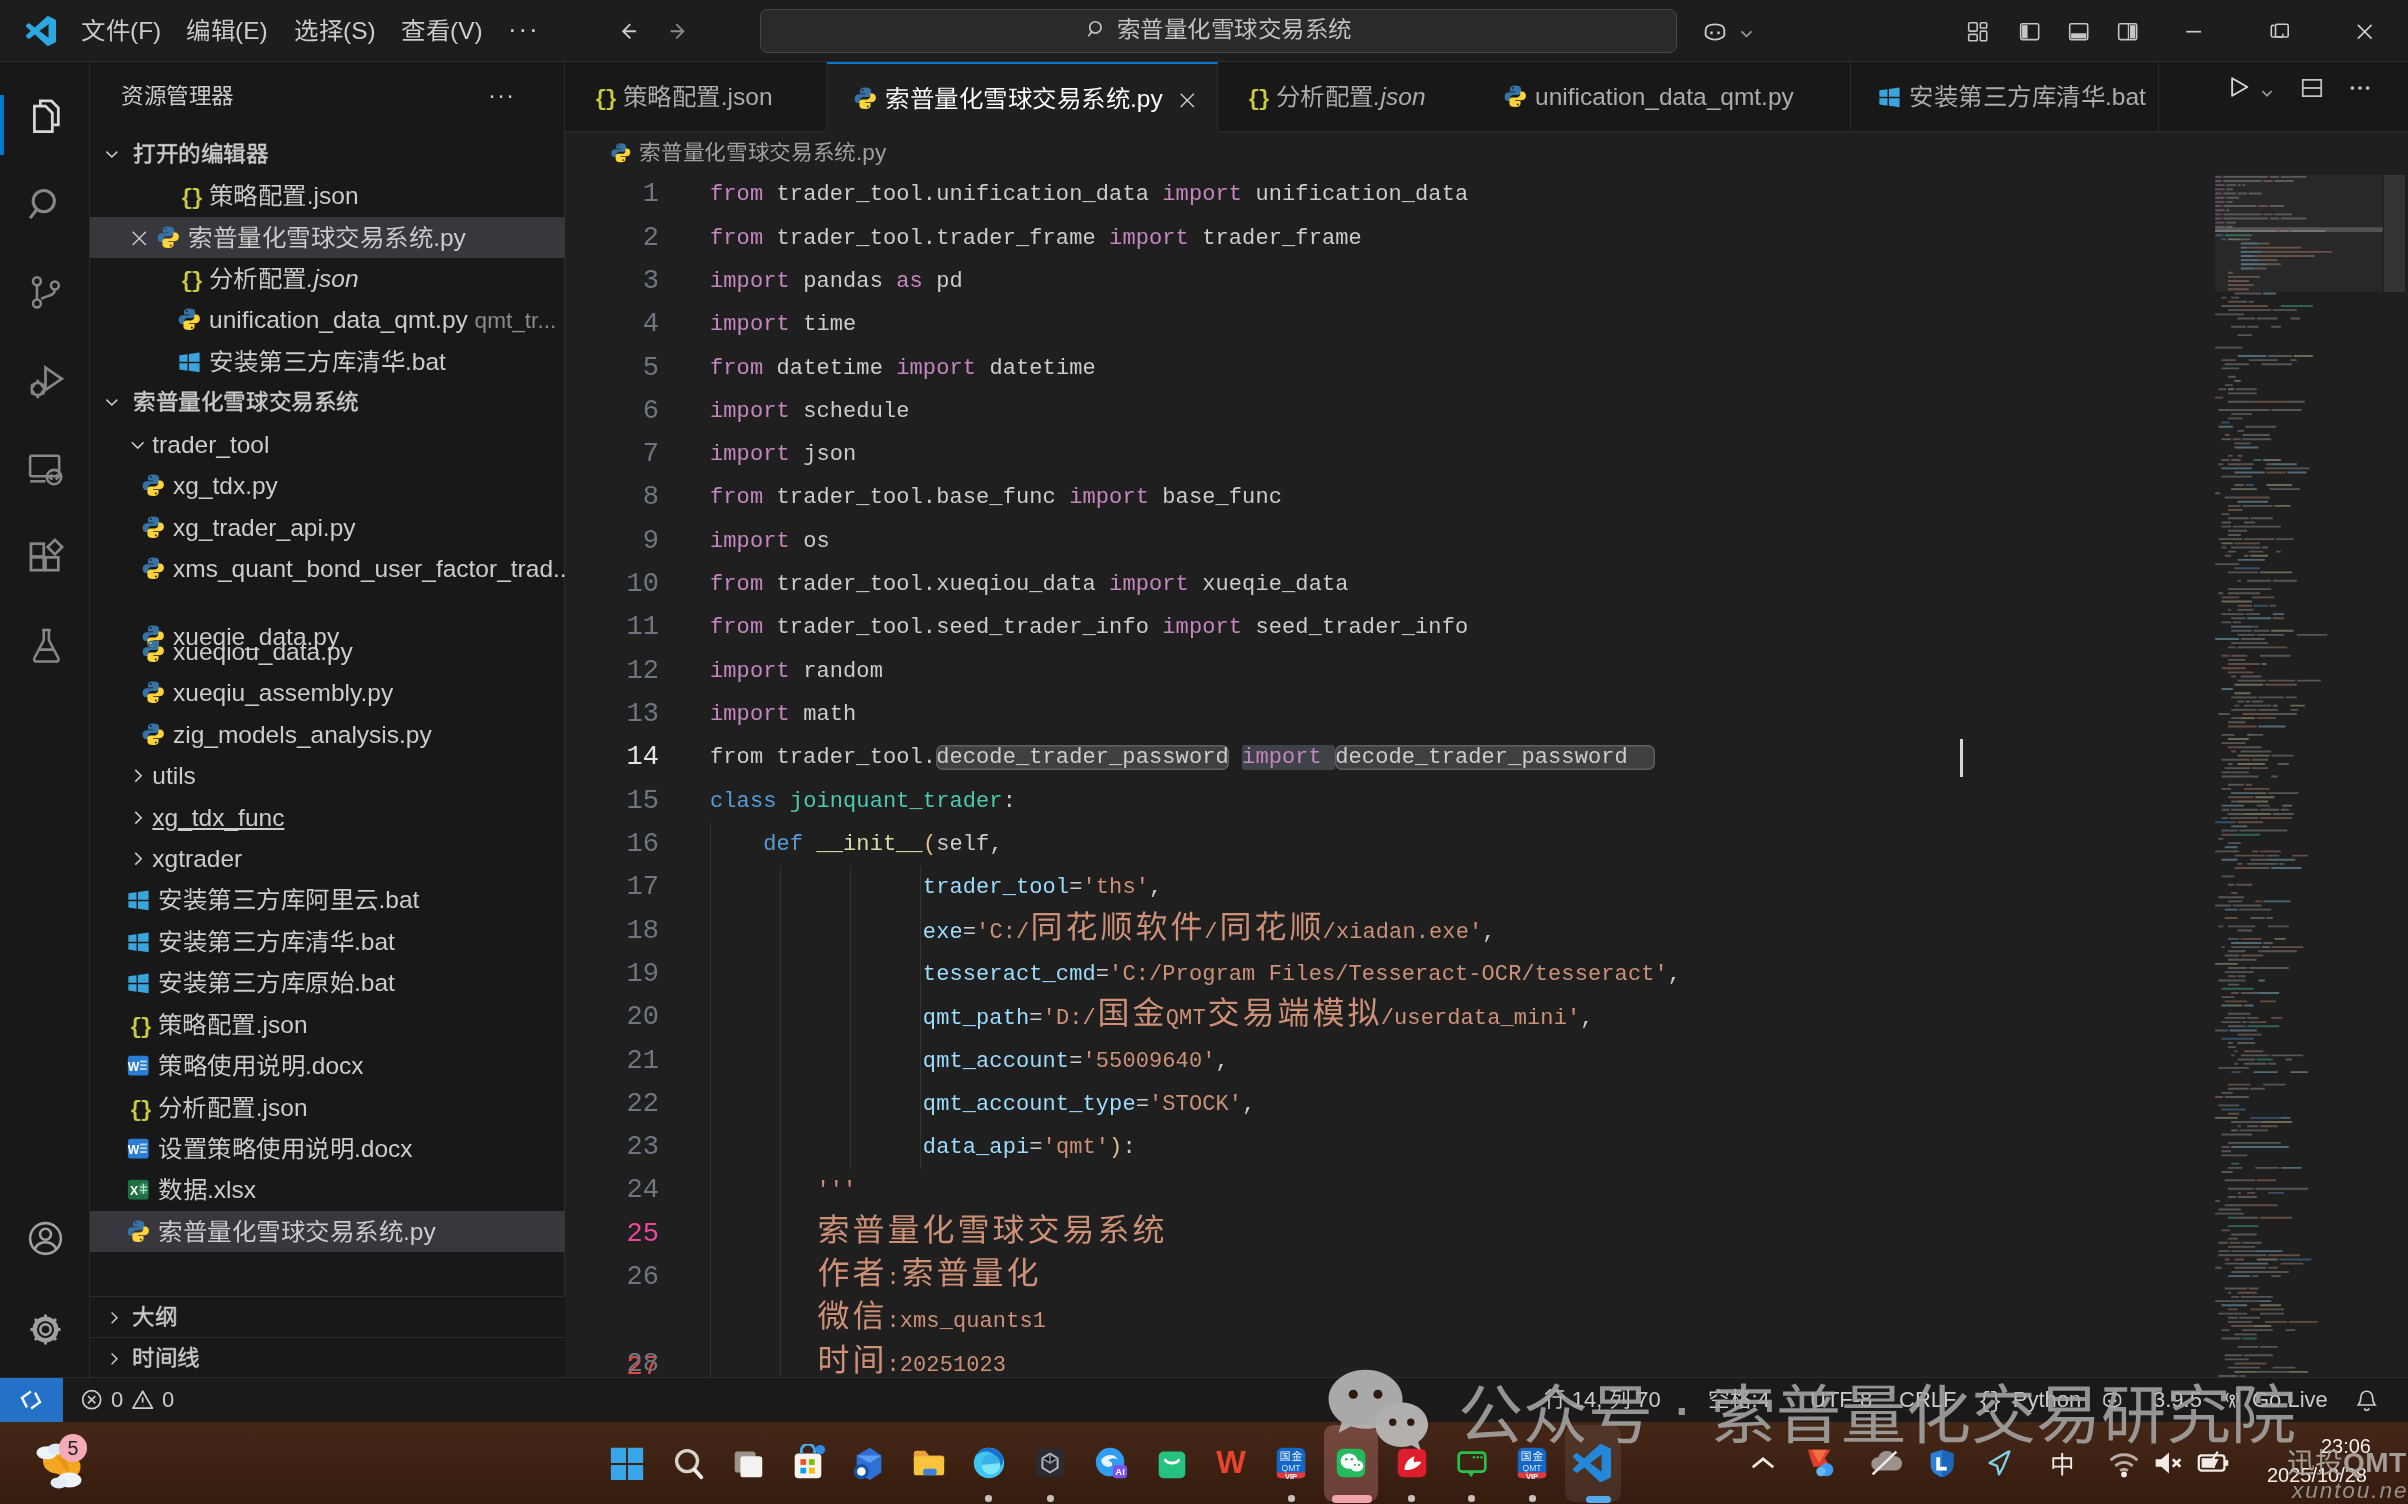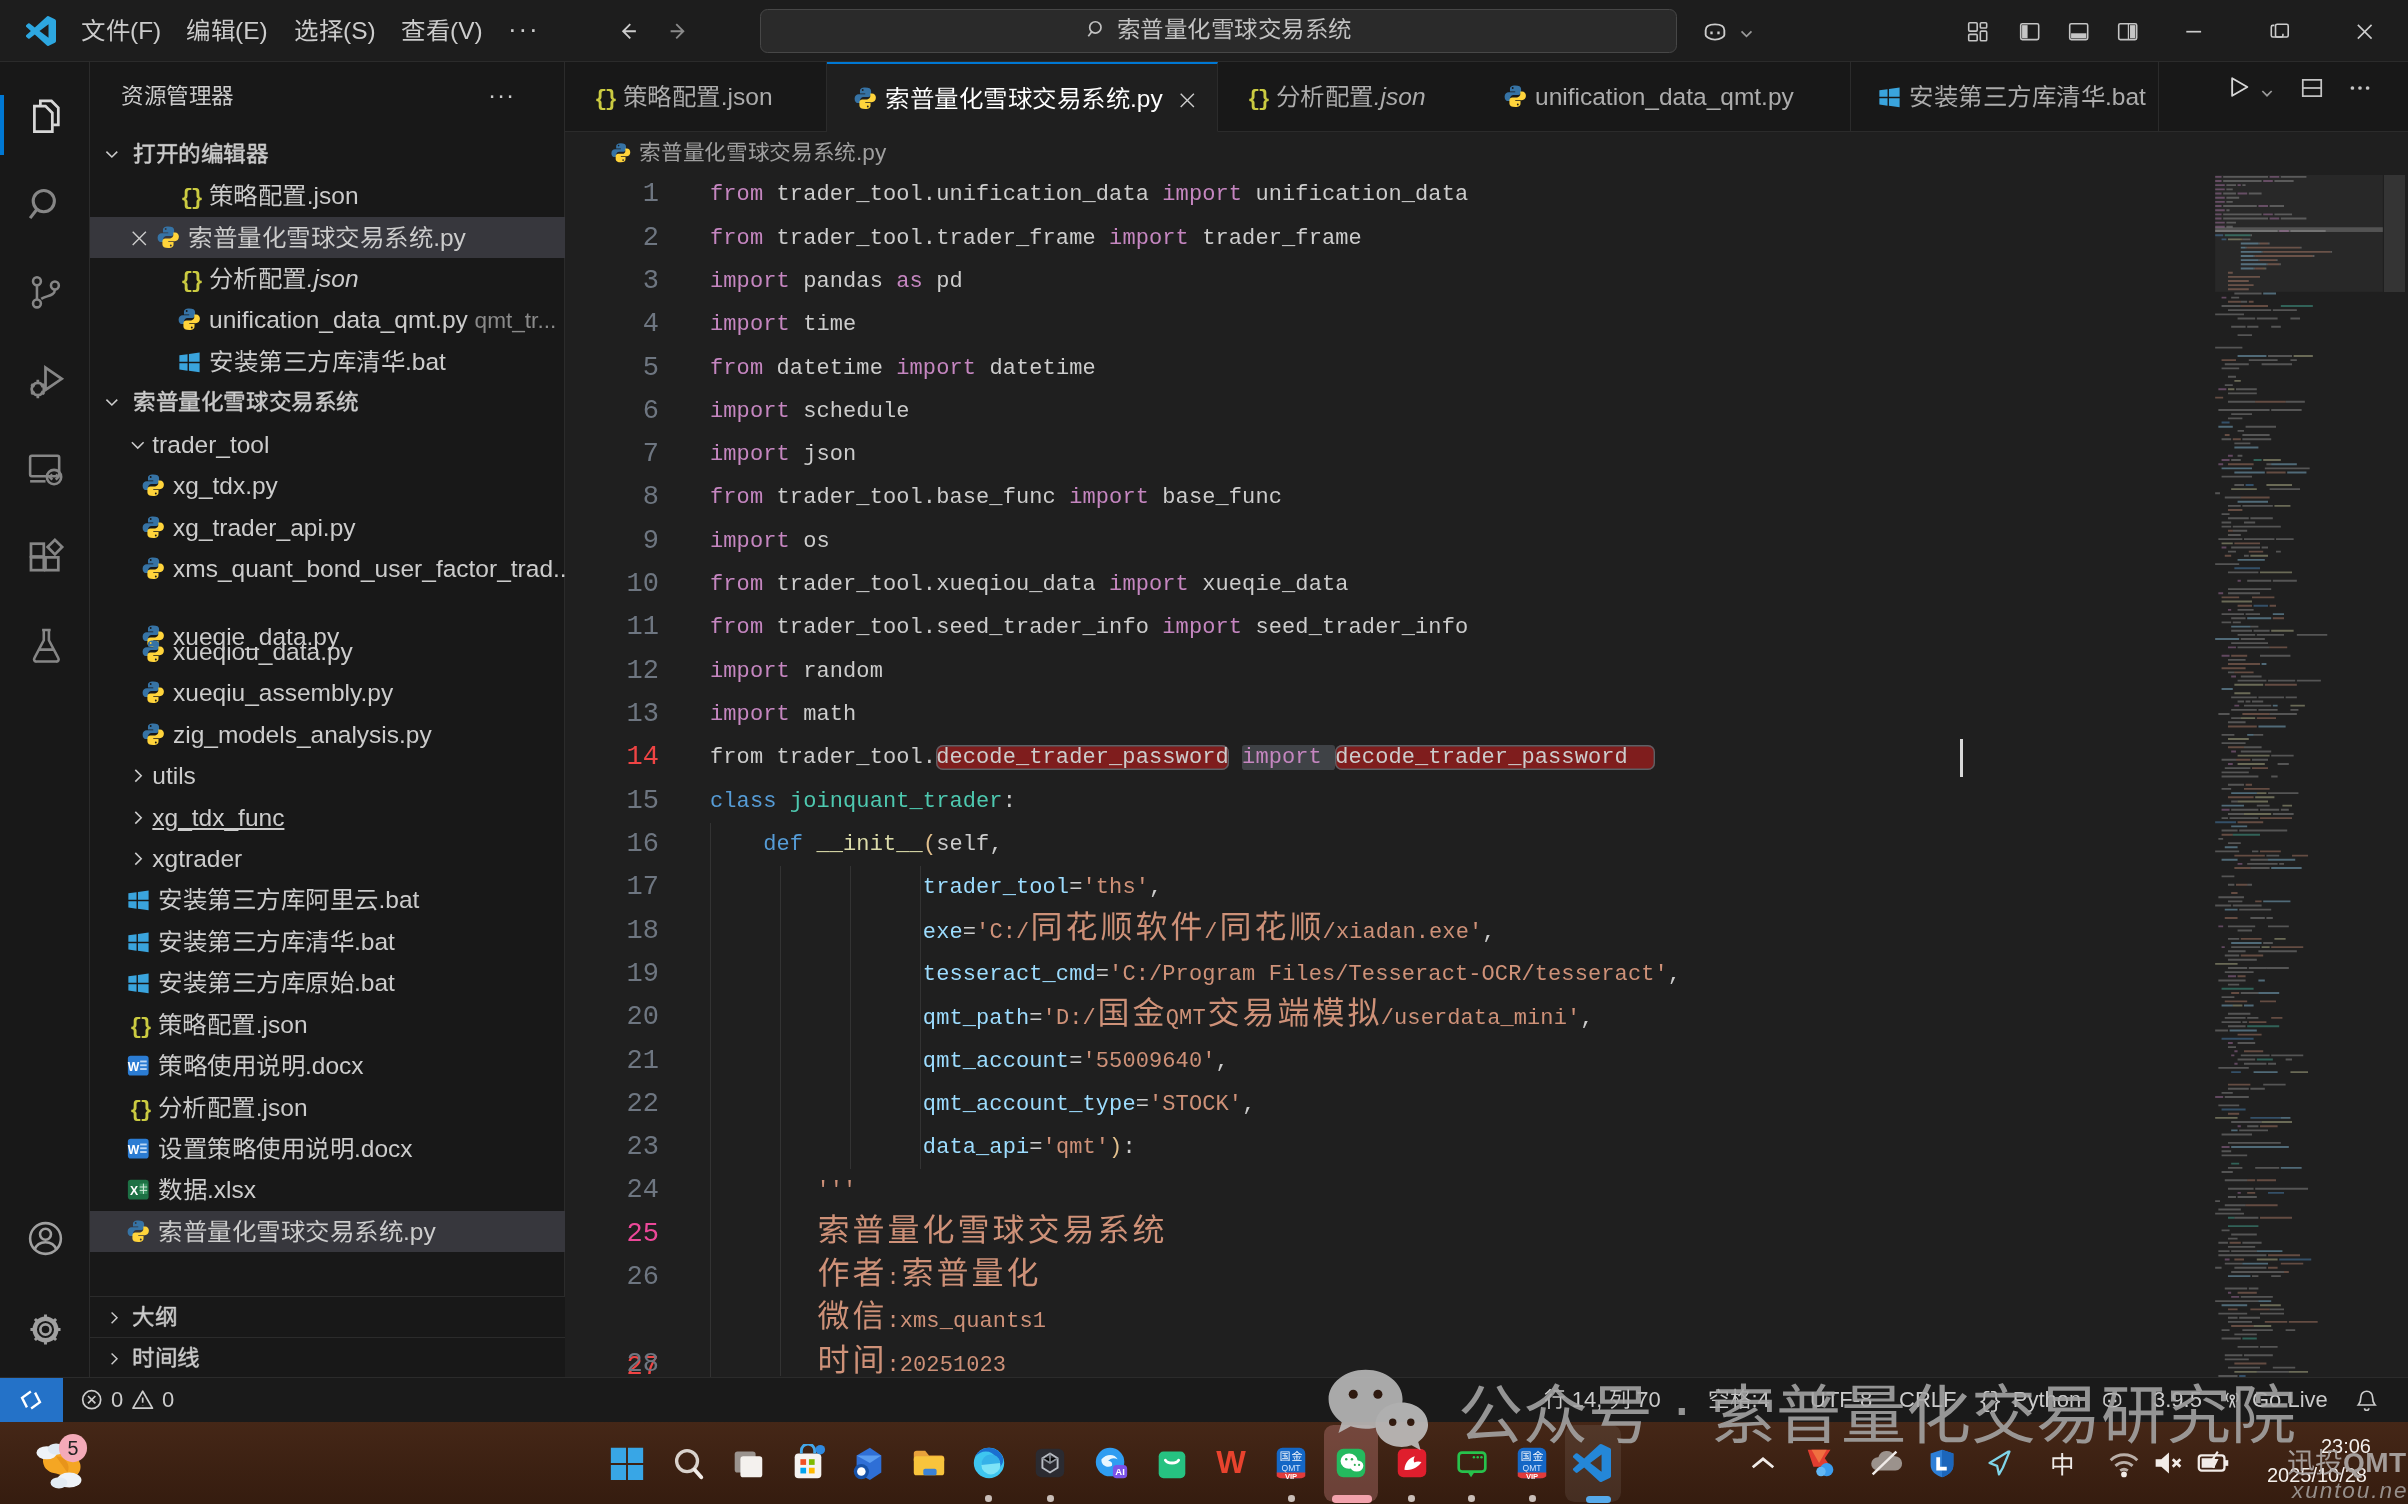"14" div.lnum { color: #ef4444 -> #e5e5e5 }
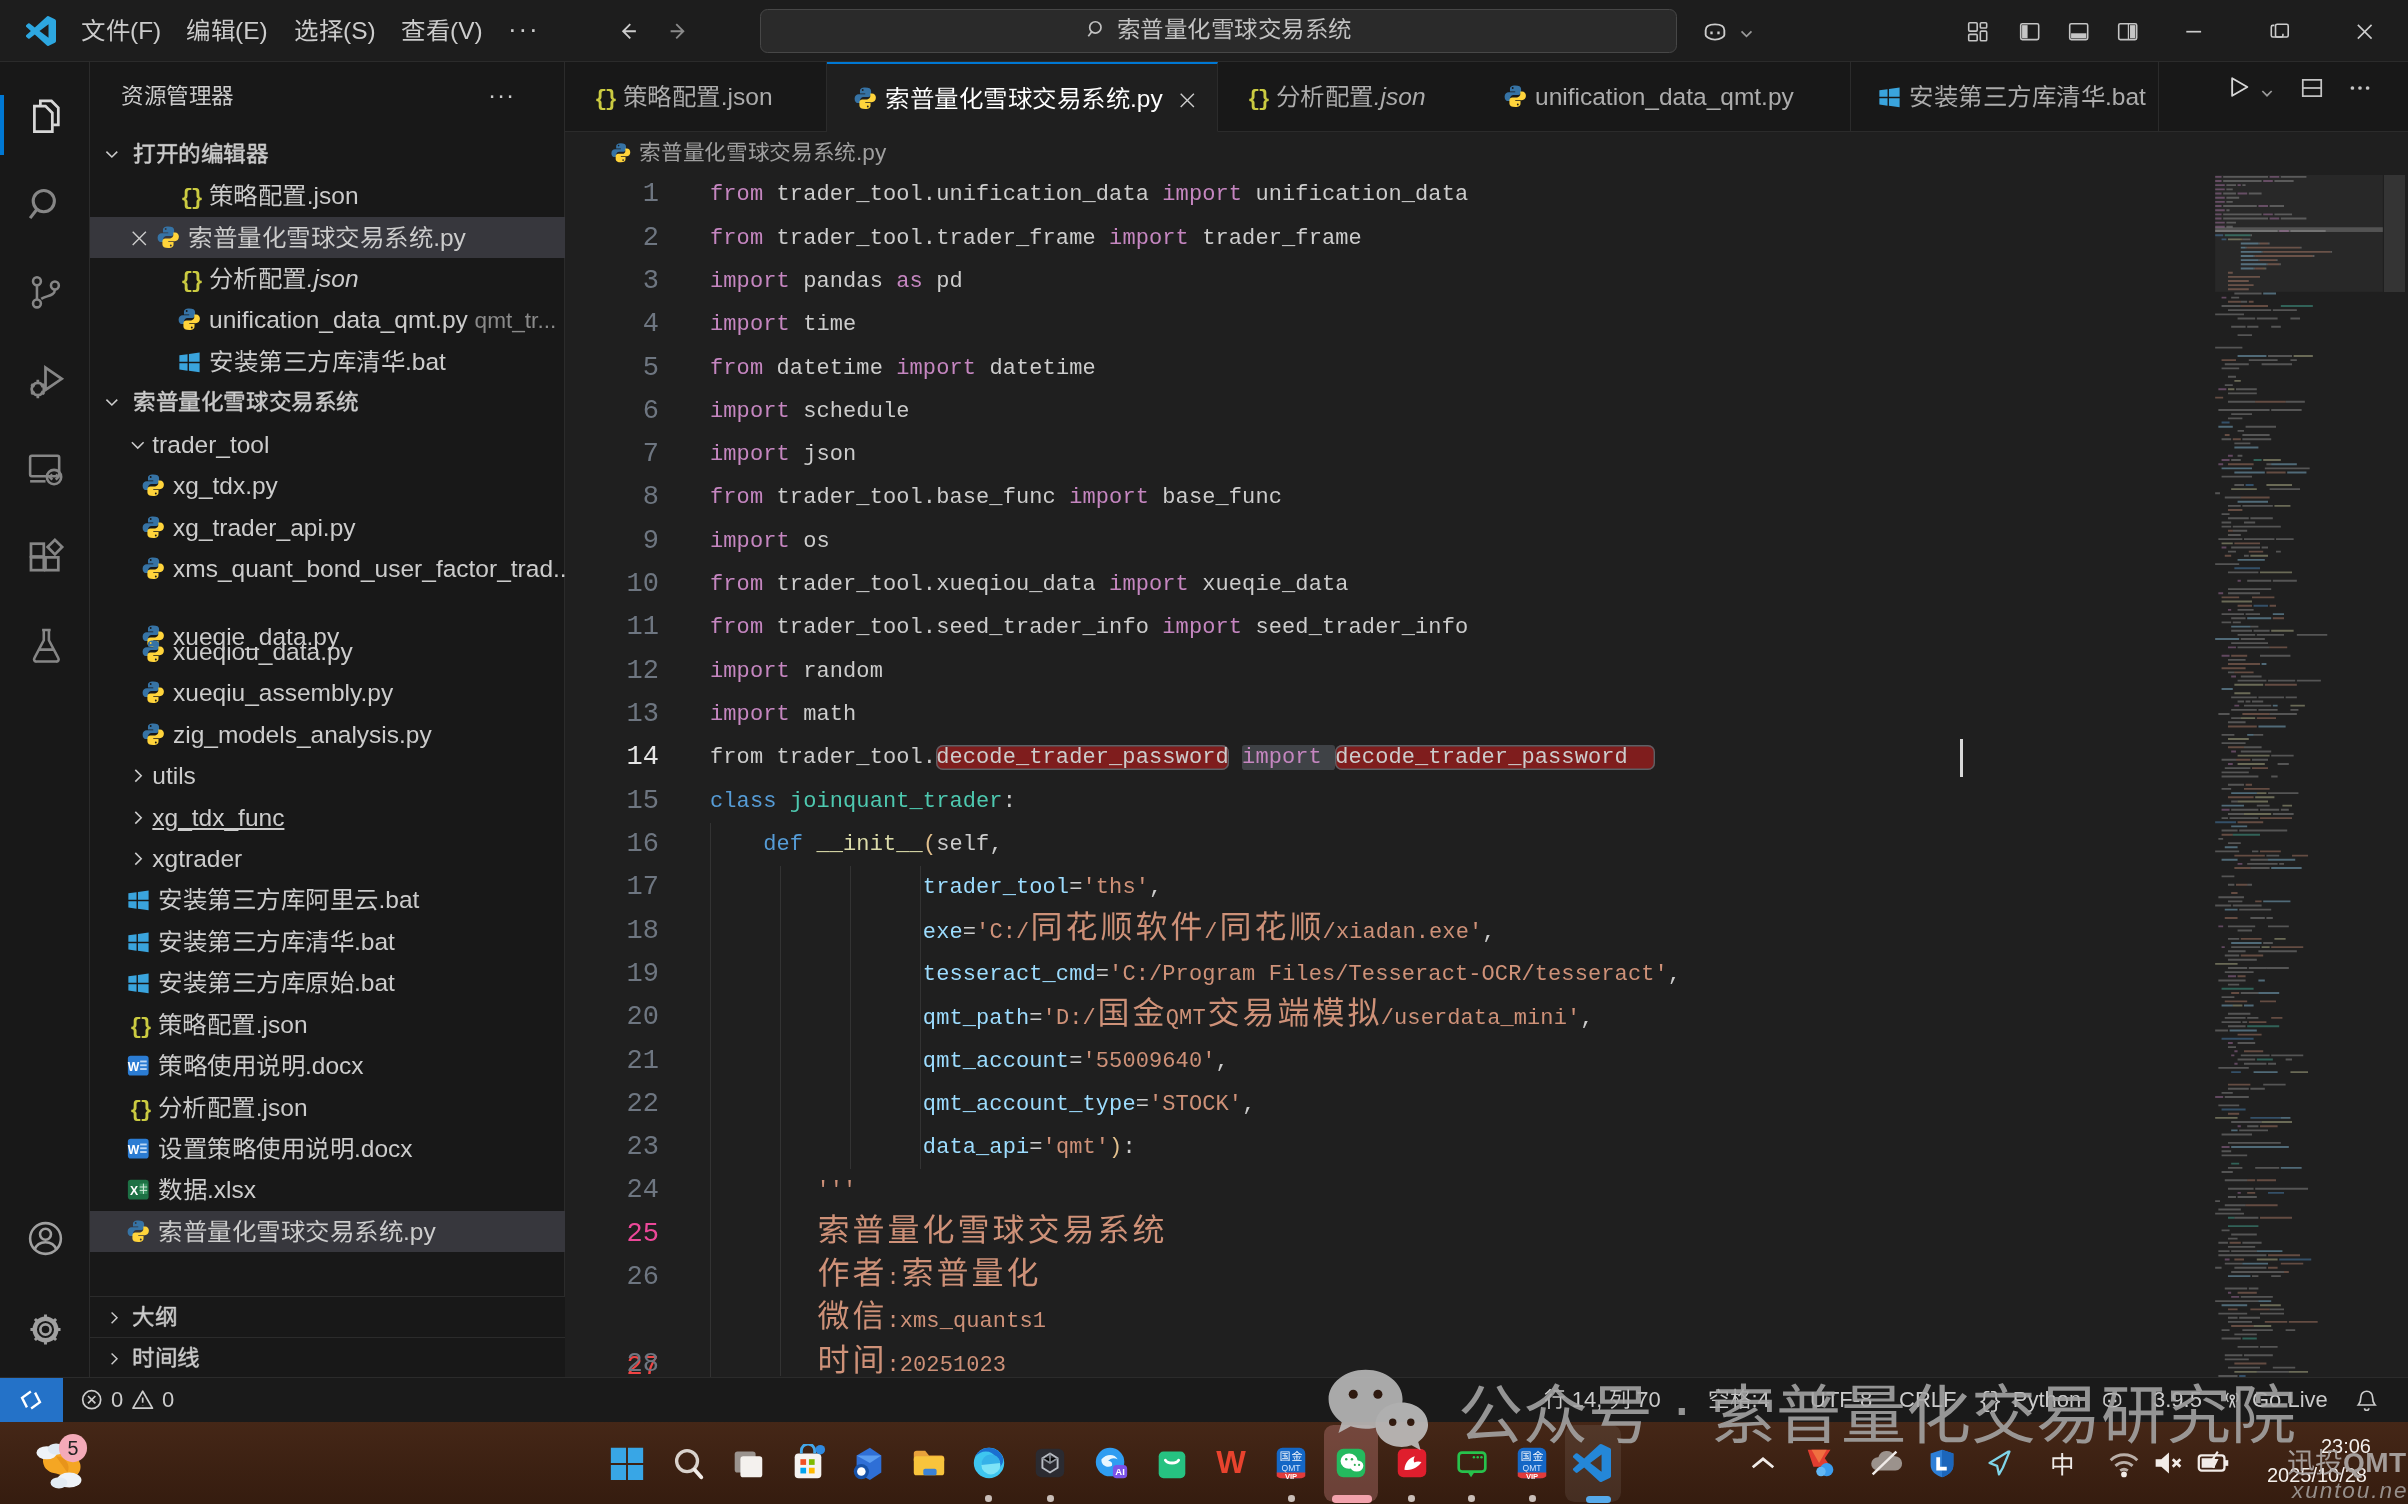"decode_trader_password" .occ { background: #7f1d1d -> #404040 }
